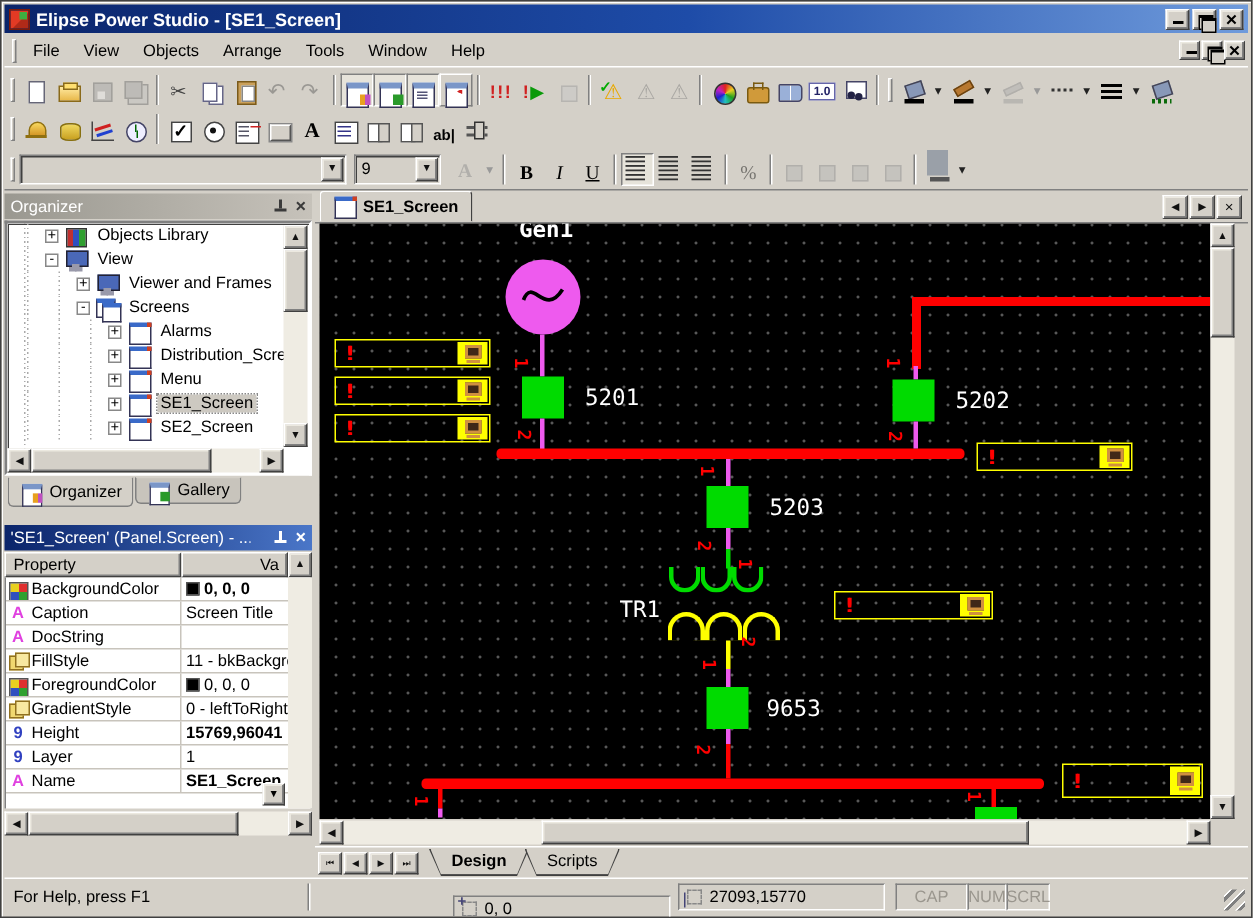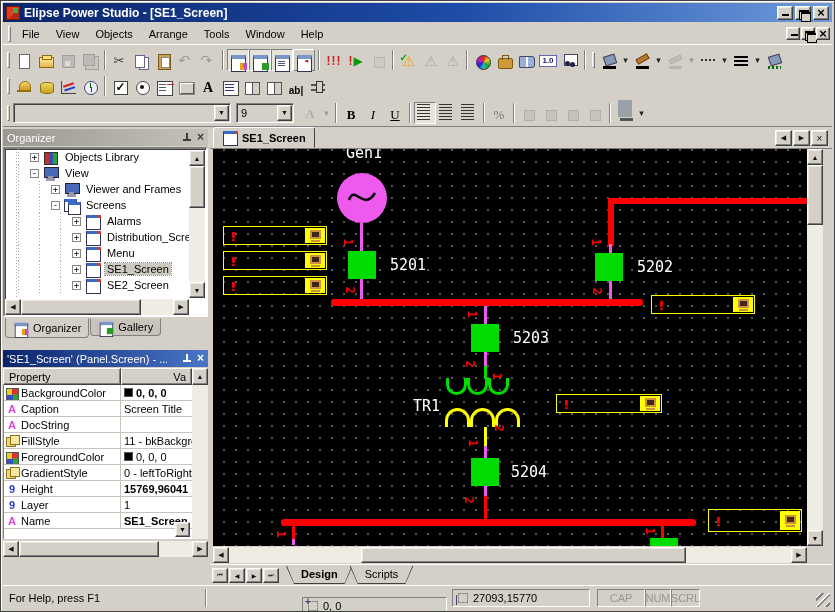"Gen1" span.clabel { font-weight: none -> bold }
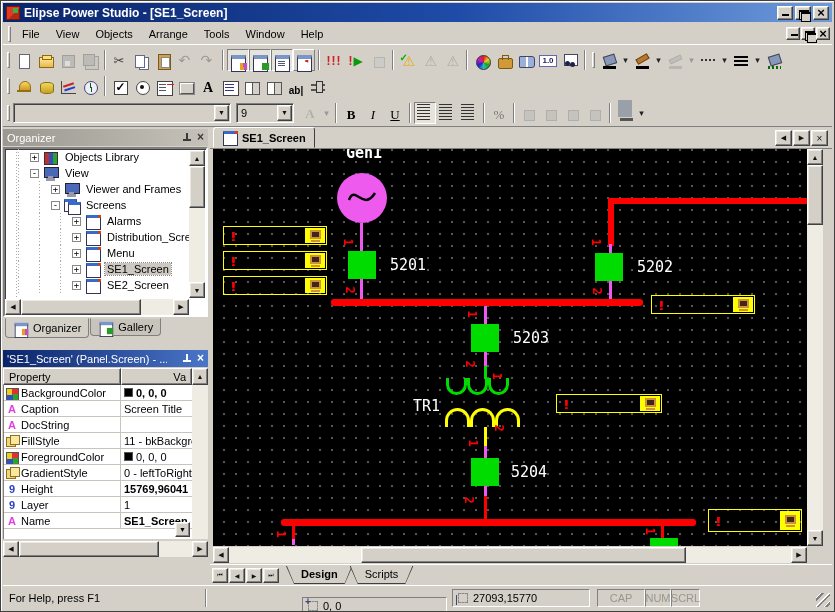"5204" span.clabel { text: 5204 -> 9653 }
